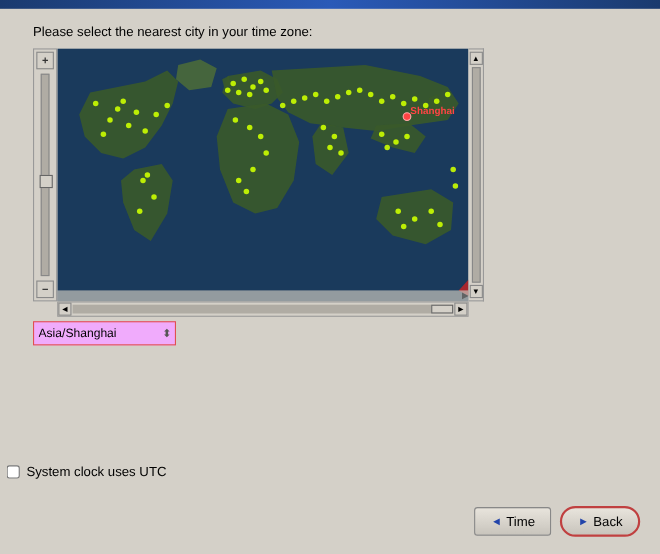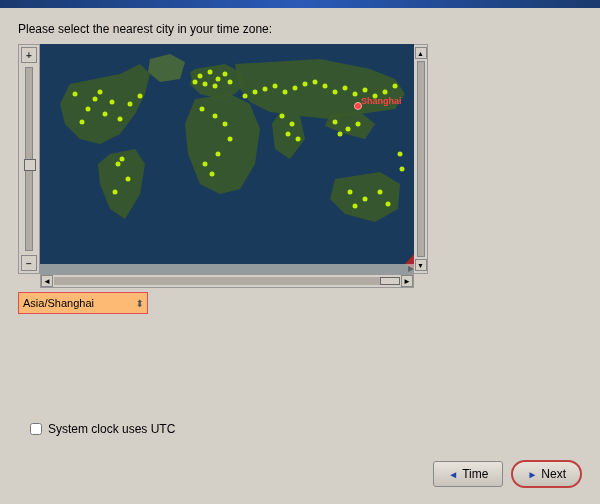"Please select the nearest city" .content { padding: 14px 18px 10px 18px -> 14px 18px 10px 30px }
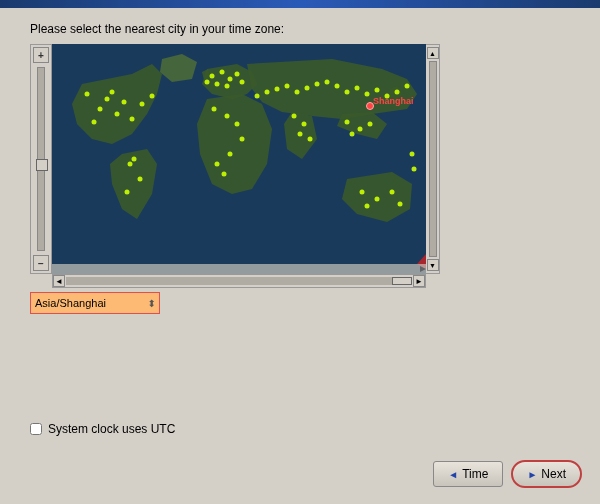"Asia/Shanghai" .city-select { background: #fdba74 -> #f0abfc }
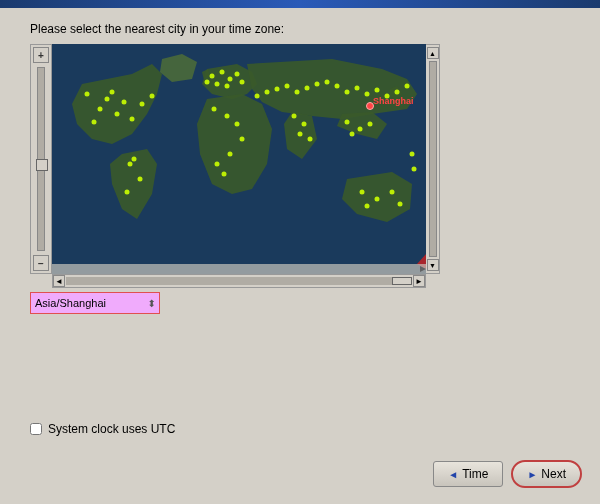"System clock uses UTC" .utc-row { left: 30px -> 6px }
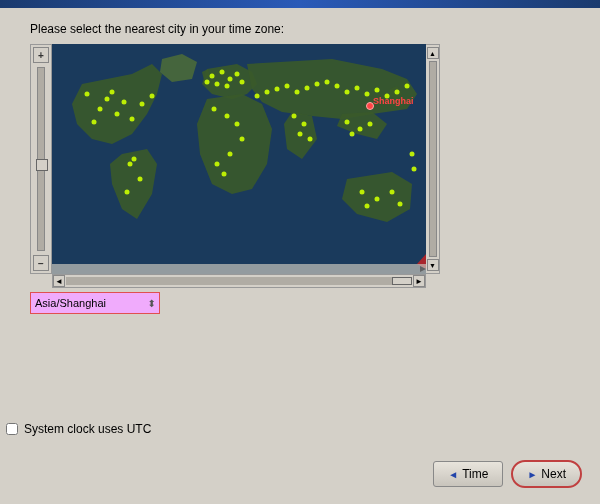"Next" span { text: Next -> Back }
